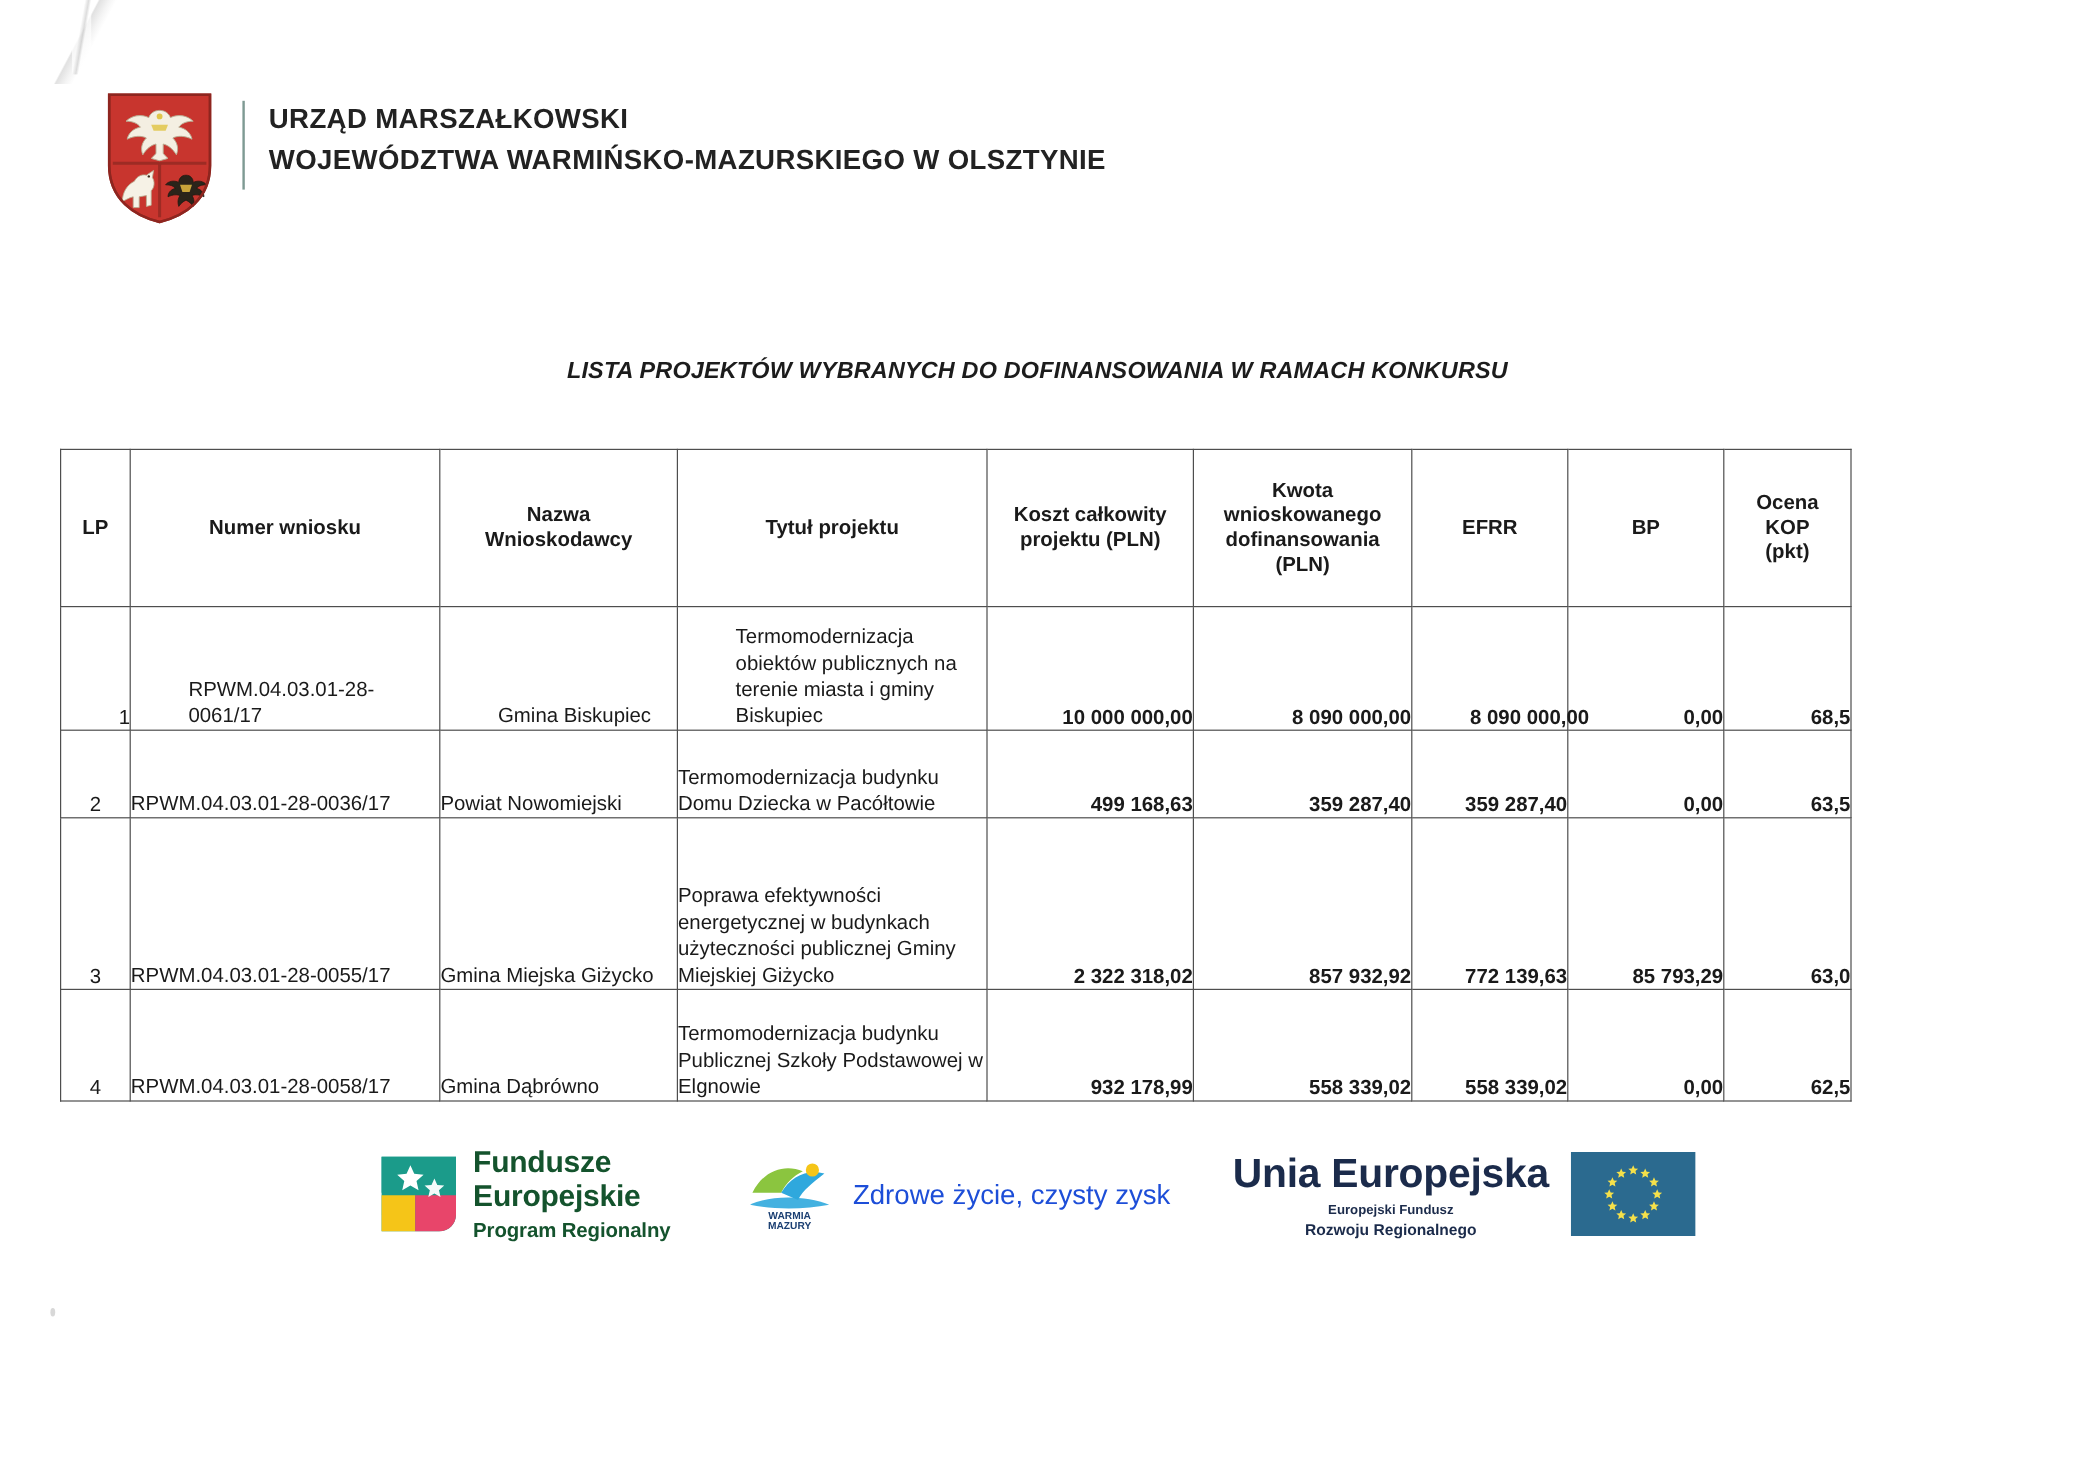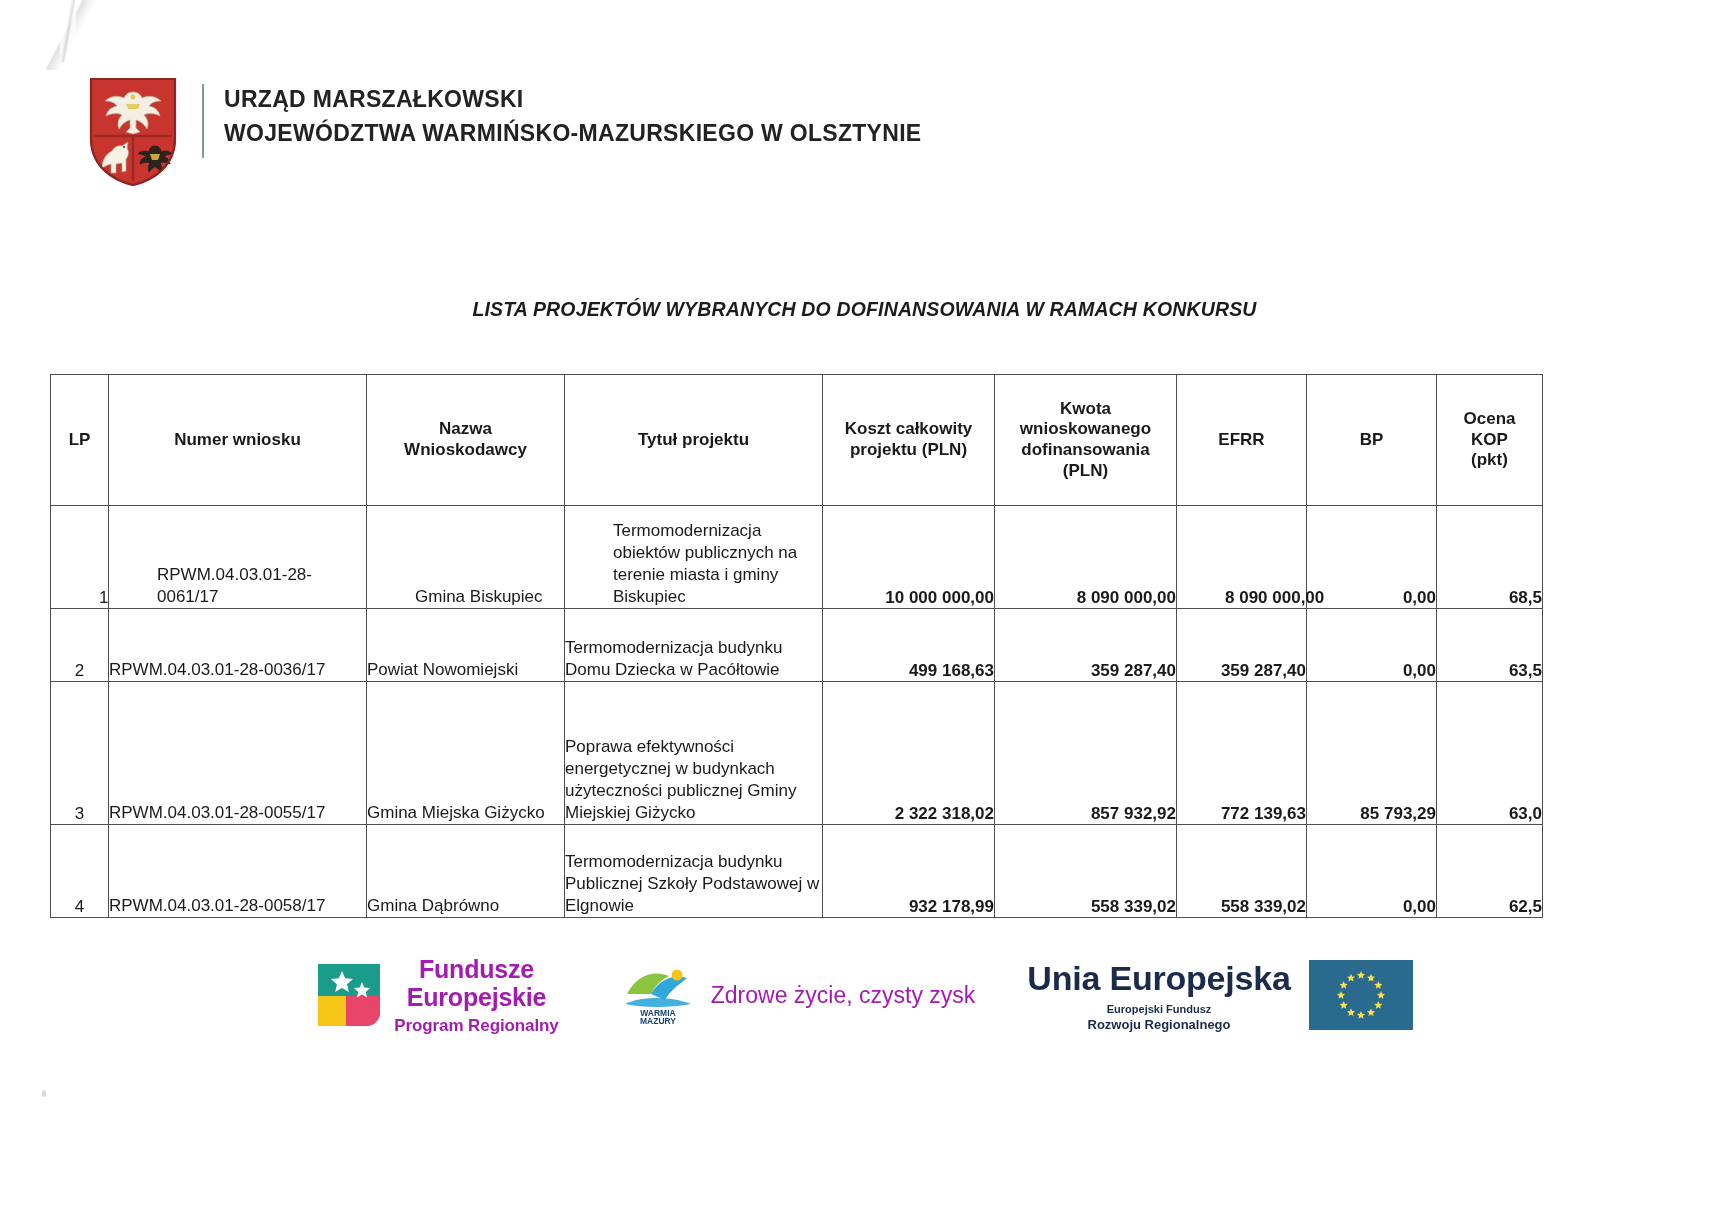"Fundusze" .fe-text { align-items: center -> none; color: #a21caf -> #14532d }
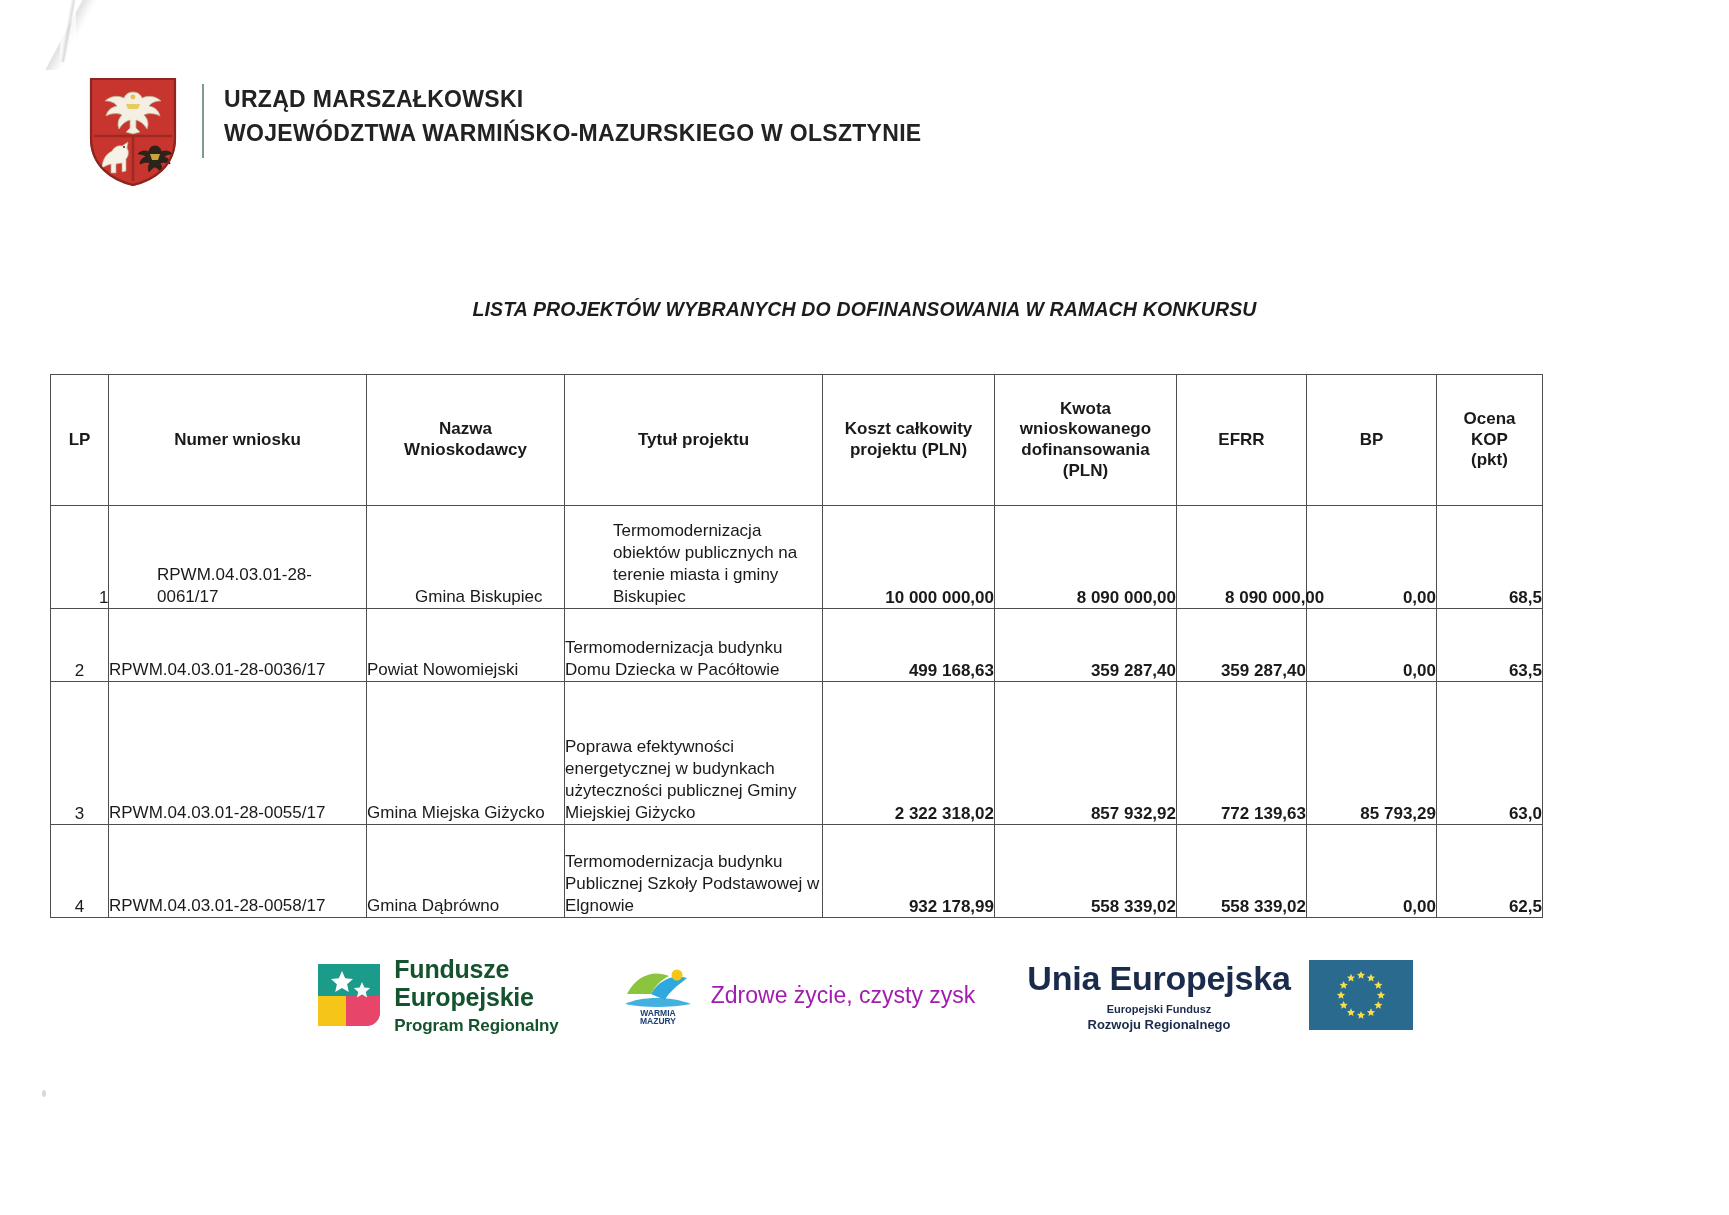"Zdrowe życie, czysty zysk" .wm-claim { color: #a21caf -> #1d4ed8 }
